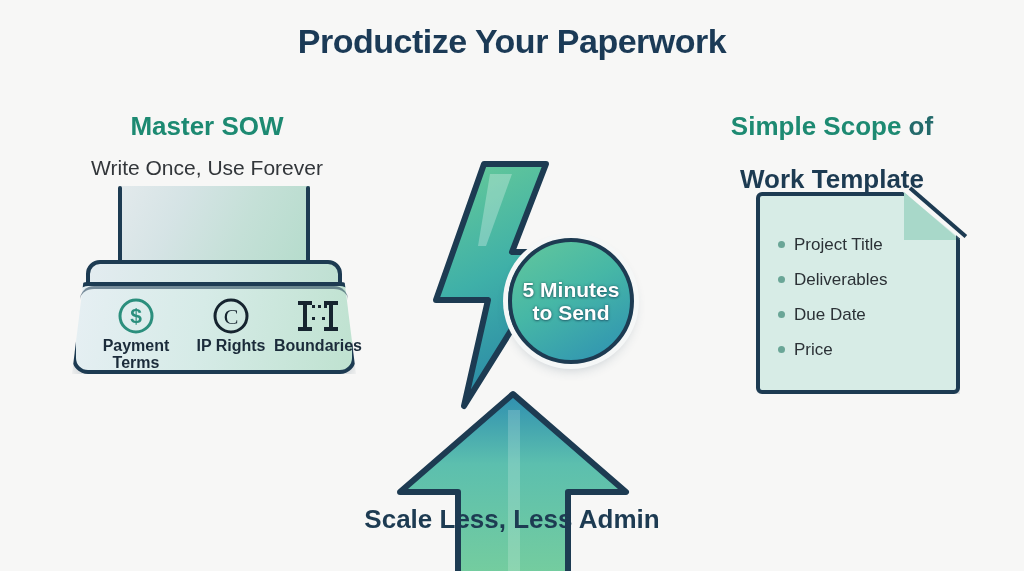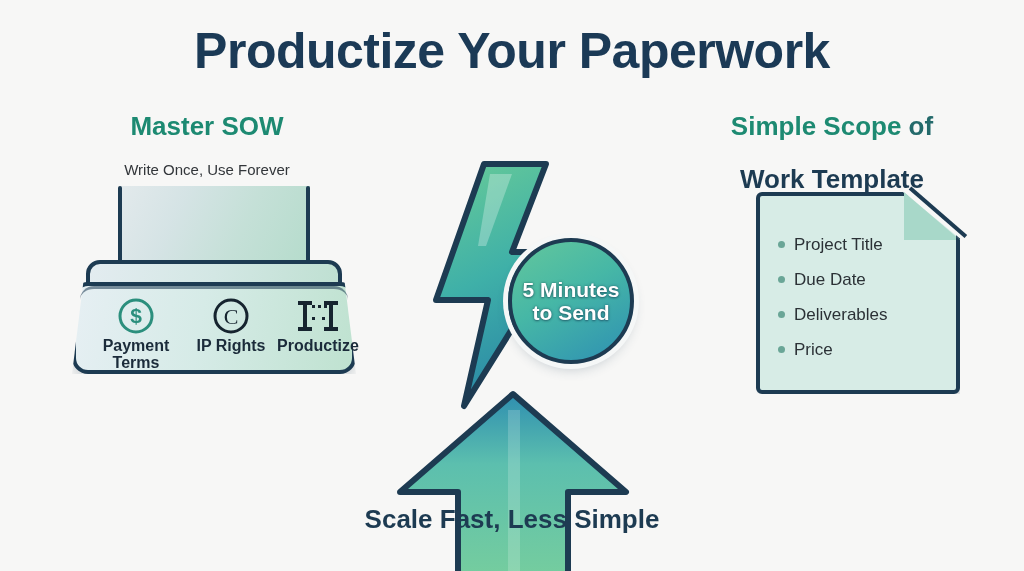"Productize Your Paperwork" #main-title { font-size: 50px -> 34px }
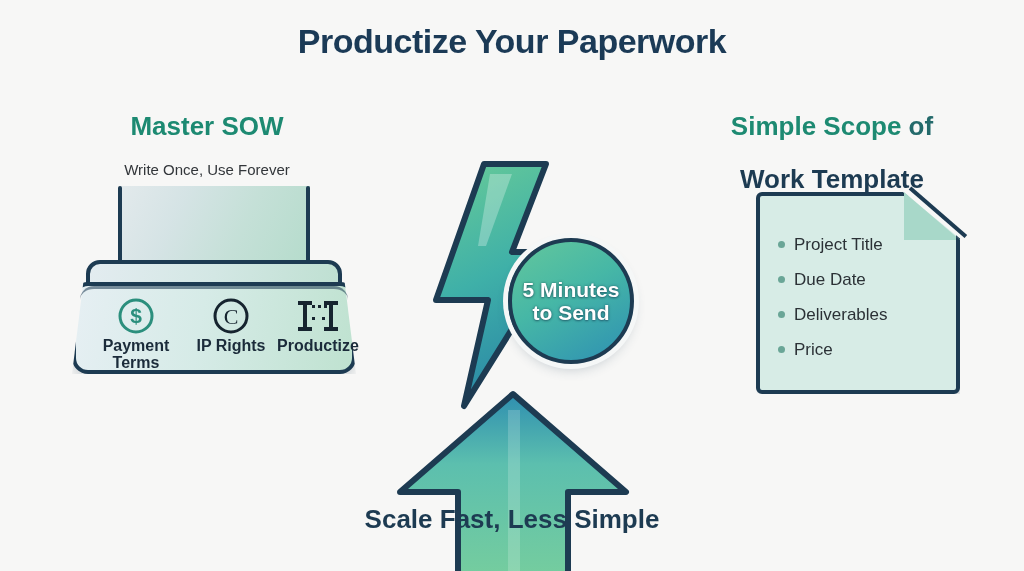"Write Once, Use Forever" #left-heading .sub { font-size: 15px -> 21px; margin-top: 20px -> 14px }
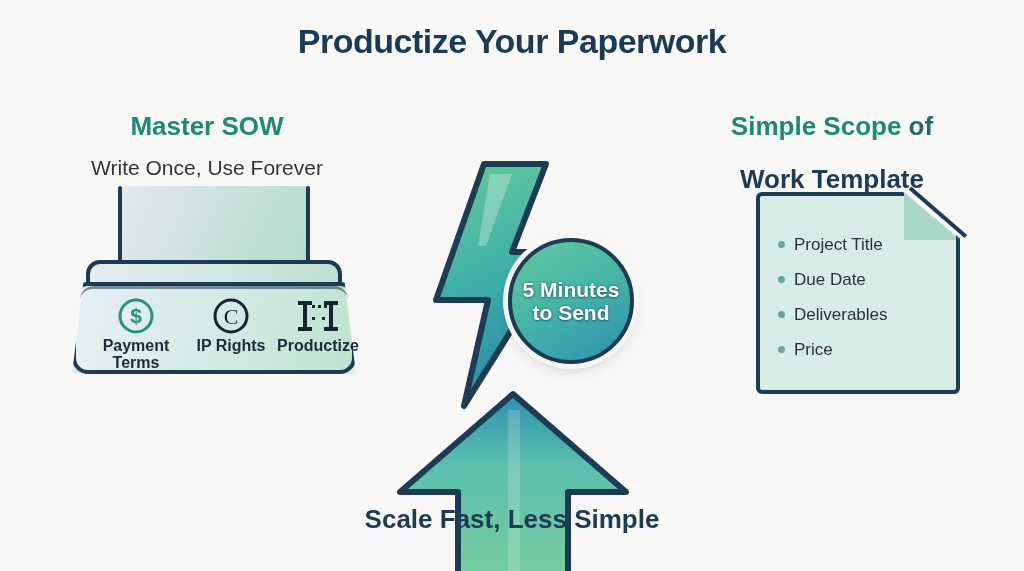"Due Date" div.doc-item { order: before "Deliverables" -> after "Deliverables" }
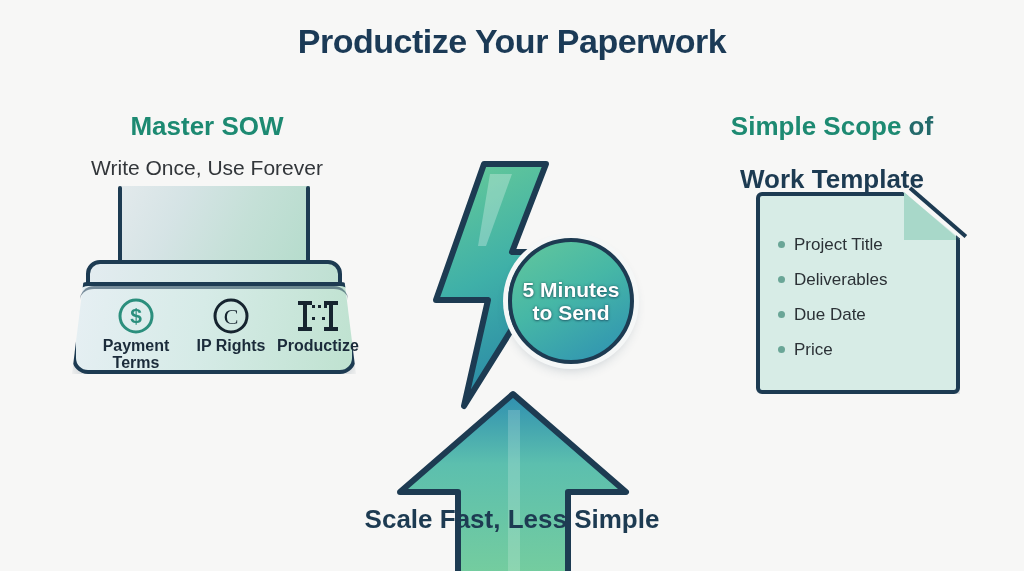"Productize" div.flabel { text: Productize -> Boundaries }
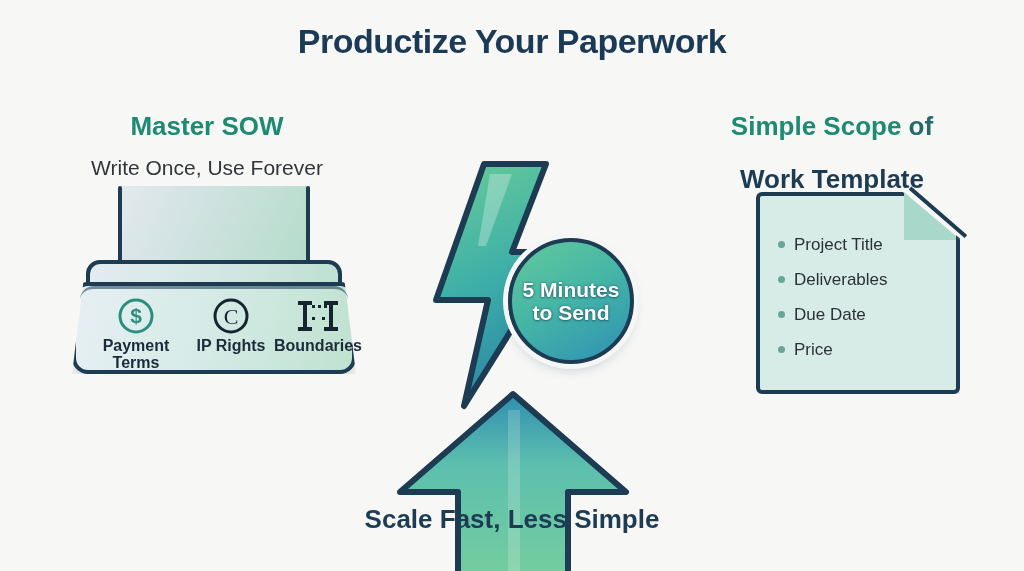"Scale Fast, Less Simple" div { text: Fast, Less Simple -> Less, Less Admin }
